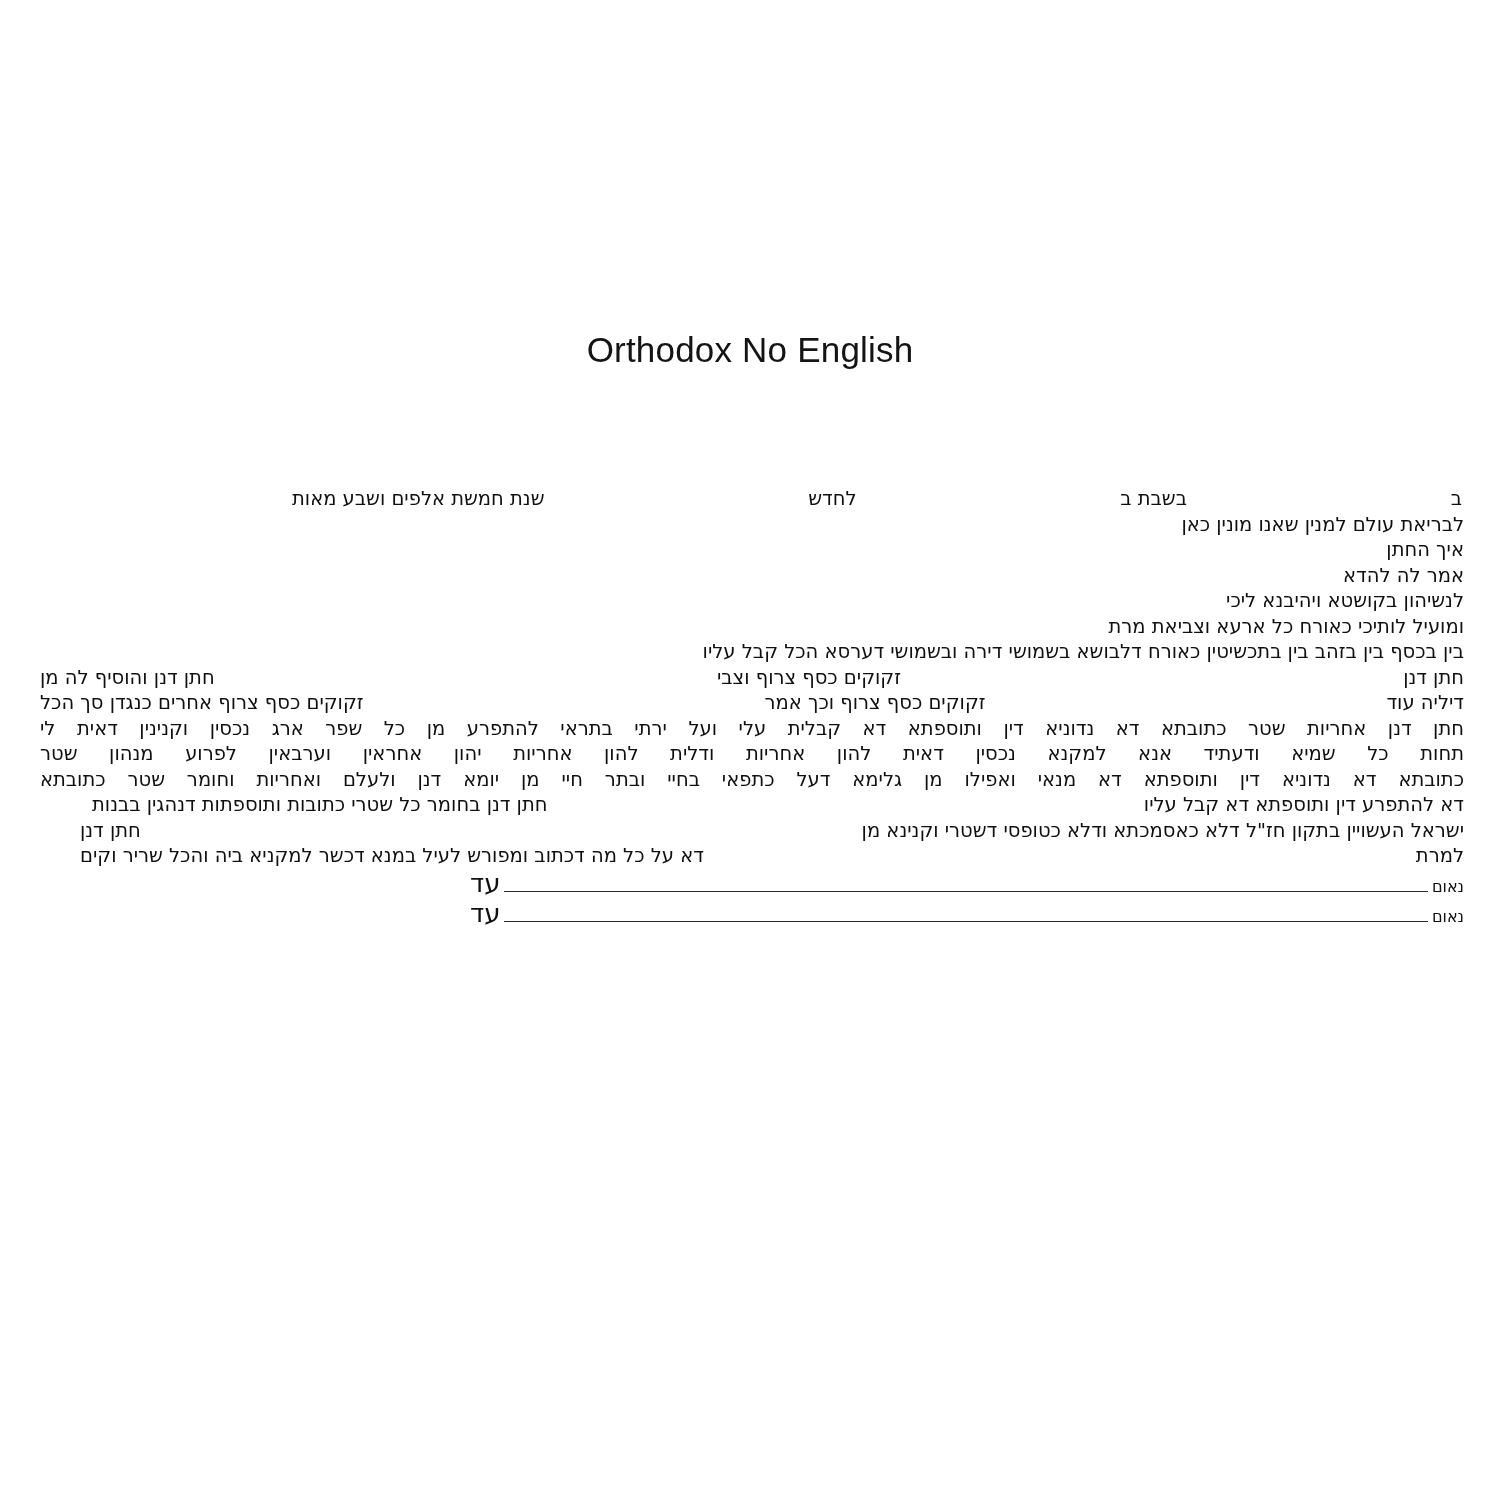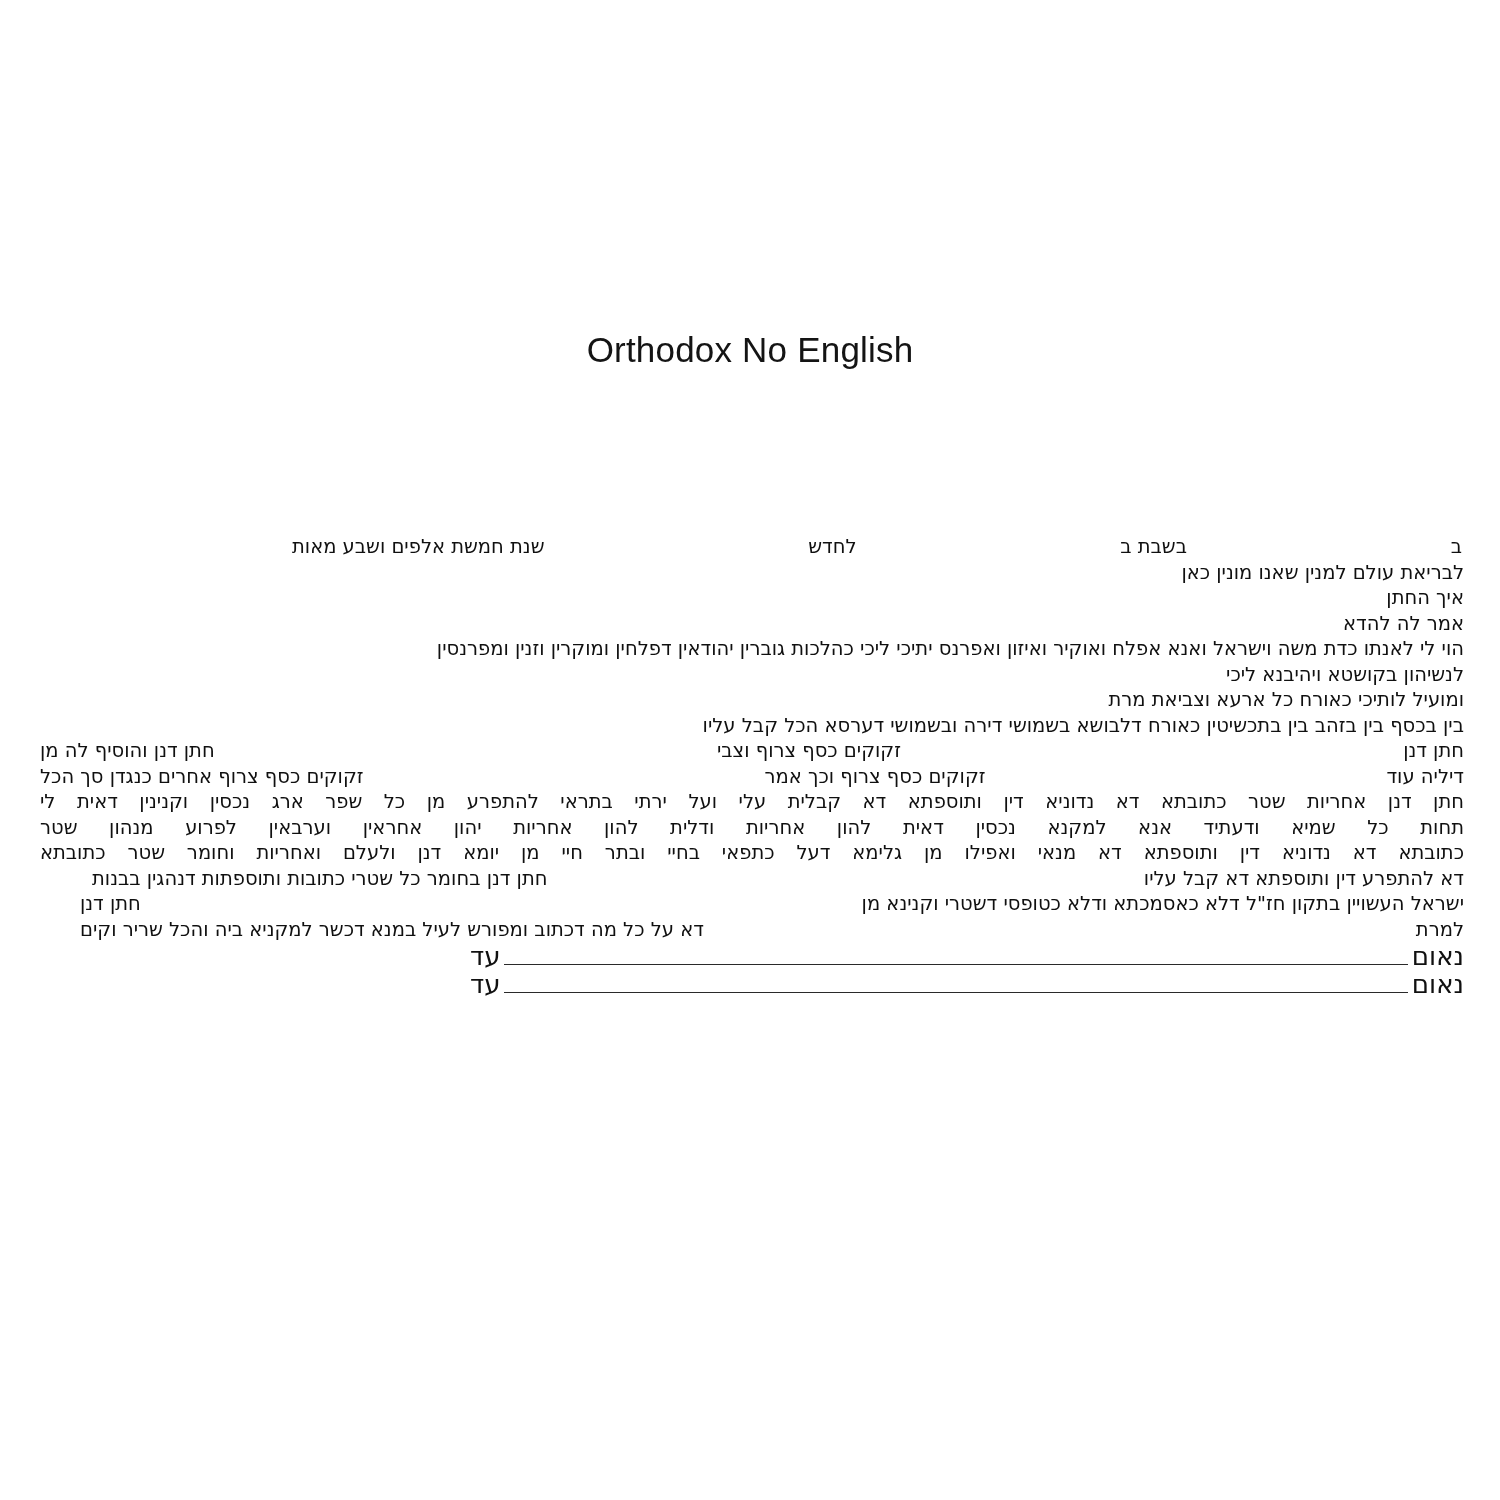"שנת חמשת אלפים ושבע מאות" .row-top .seg { margin-top: 48px -> none }
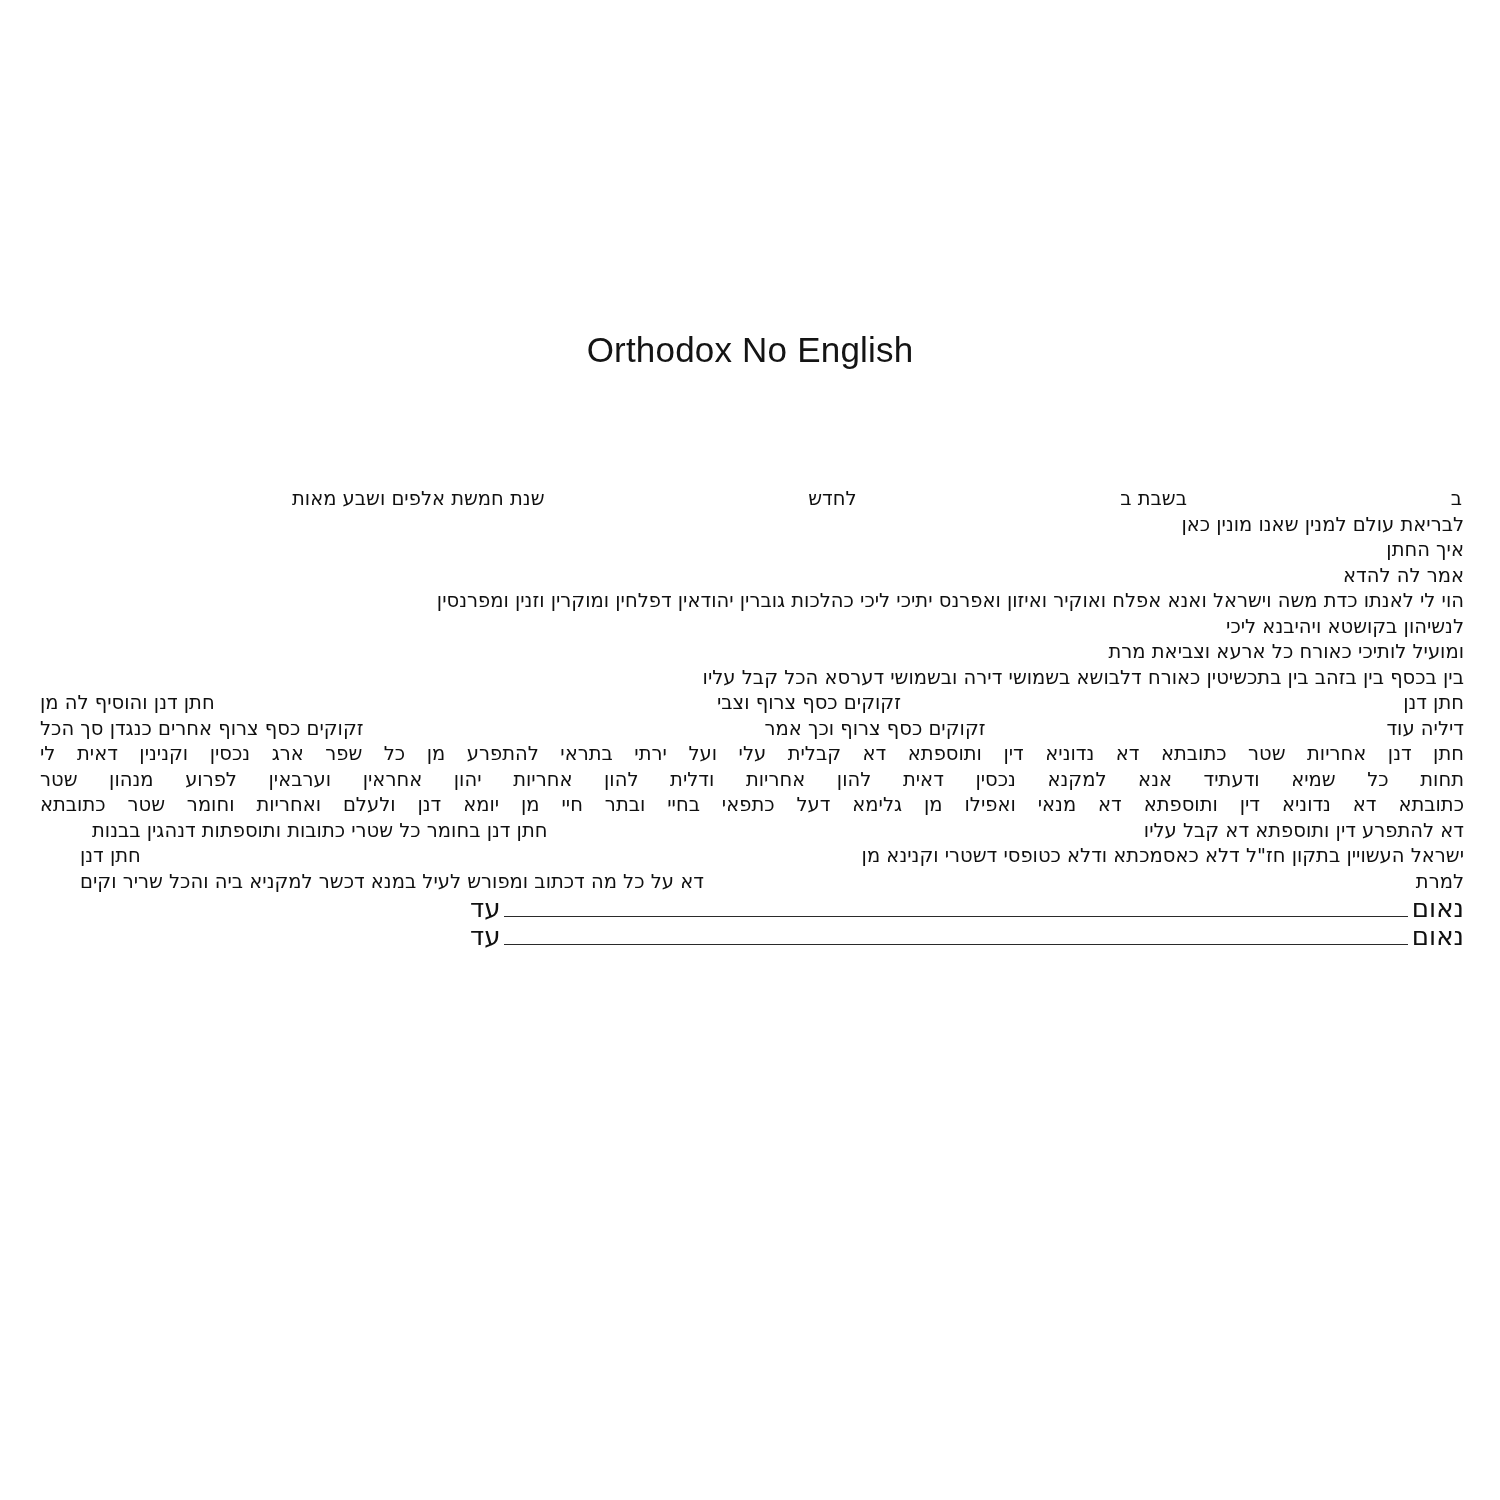"הוי לי לאנתו כדת משה" div.line { html: <div>הוי לי לאנתו כדת משה וישראל ואנא אפלח ואוקיר ואיזון ואפרנס יתיכי ליכי כהלכות גוברין יהודאין דפלחין ומוקרין וזנין ומפרנסין</div> -> none }
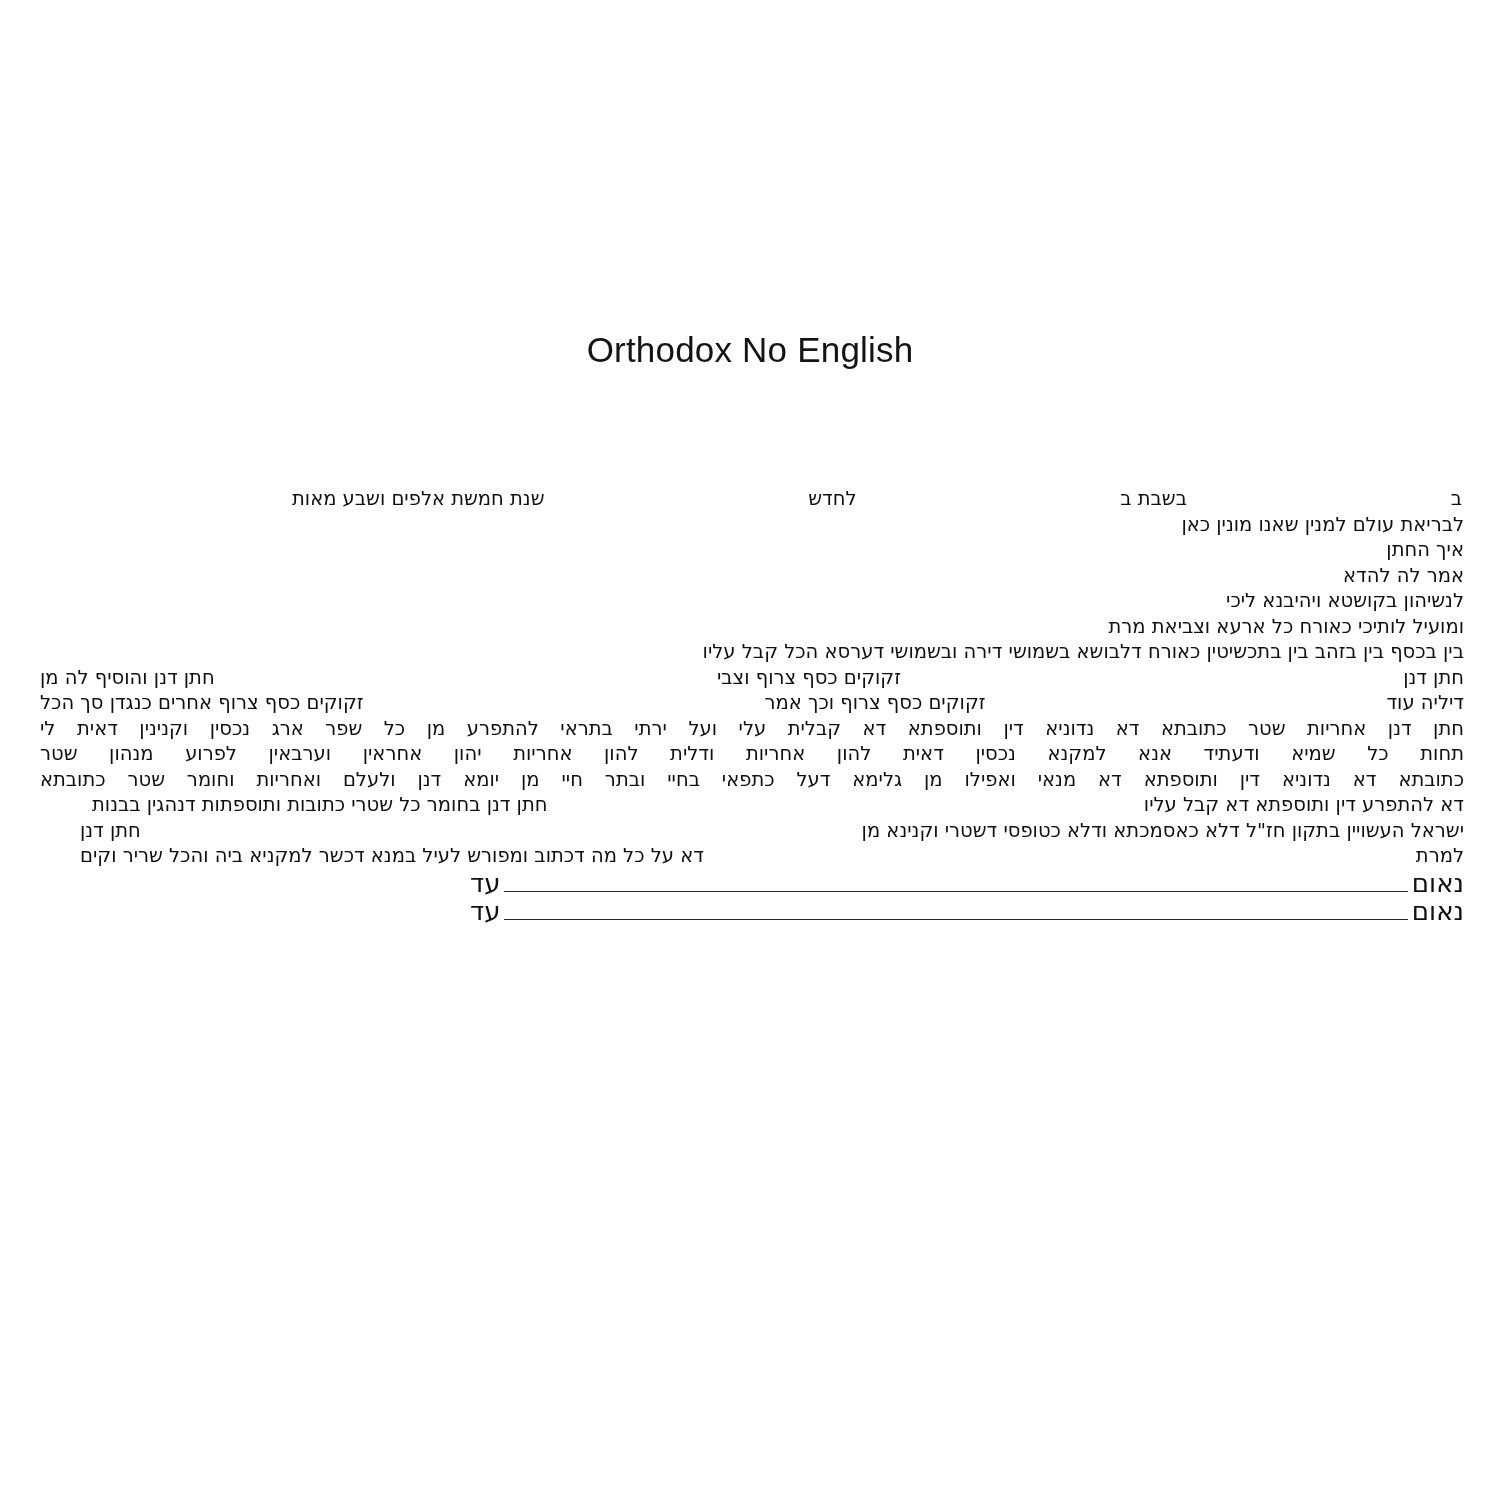"נאום" .witness-label { font-size: 26px -> 16px }
